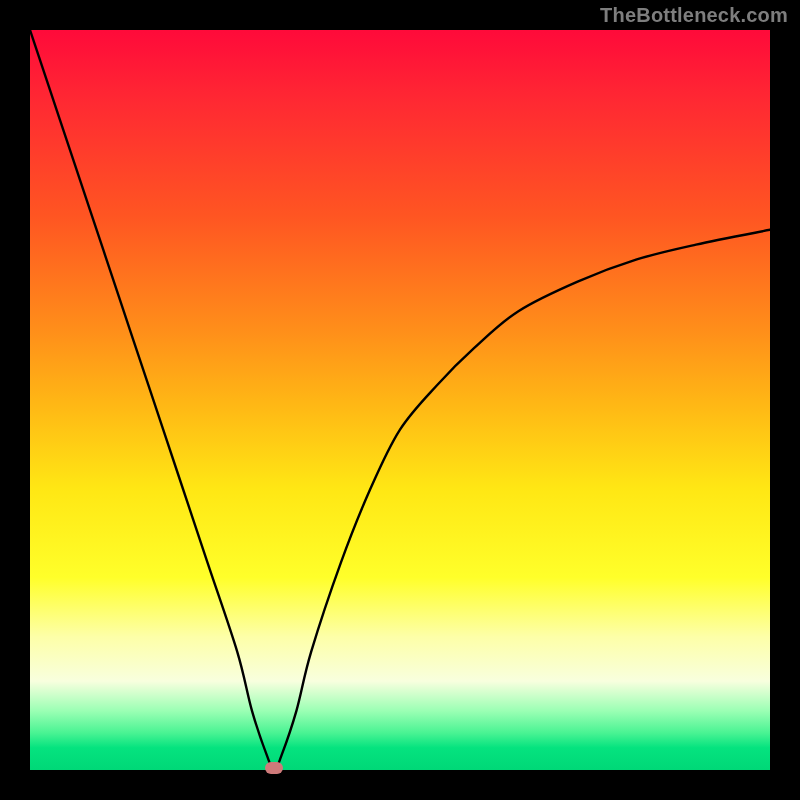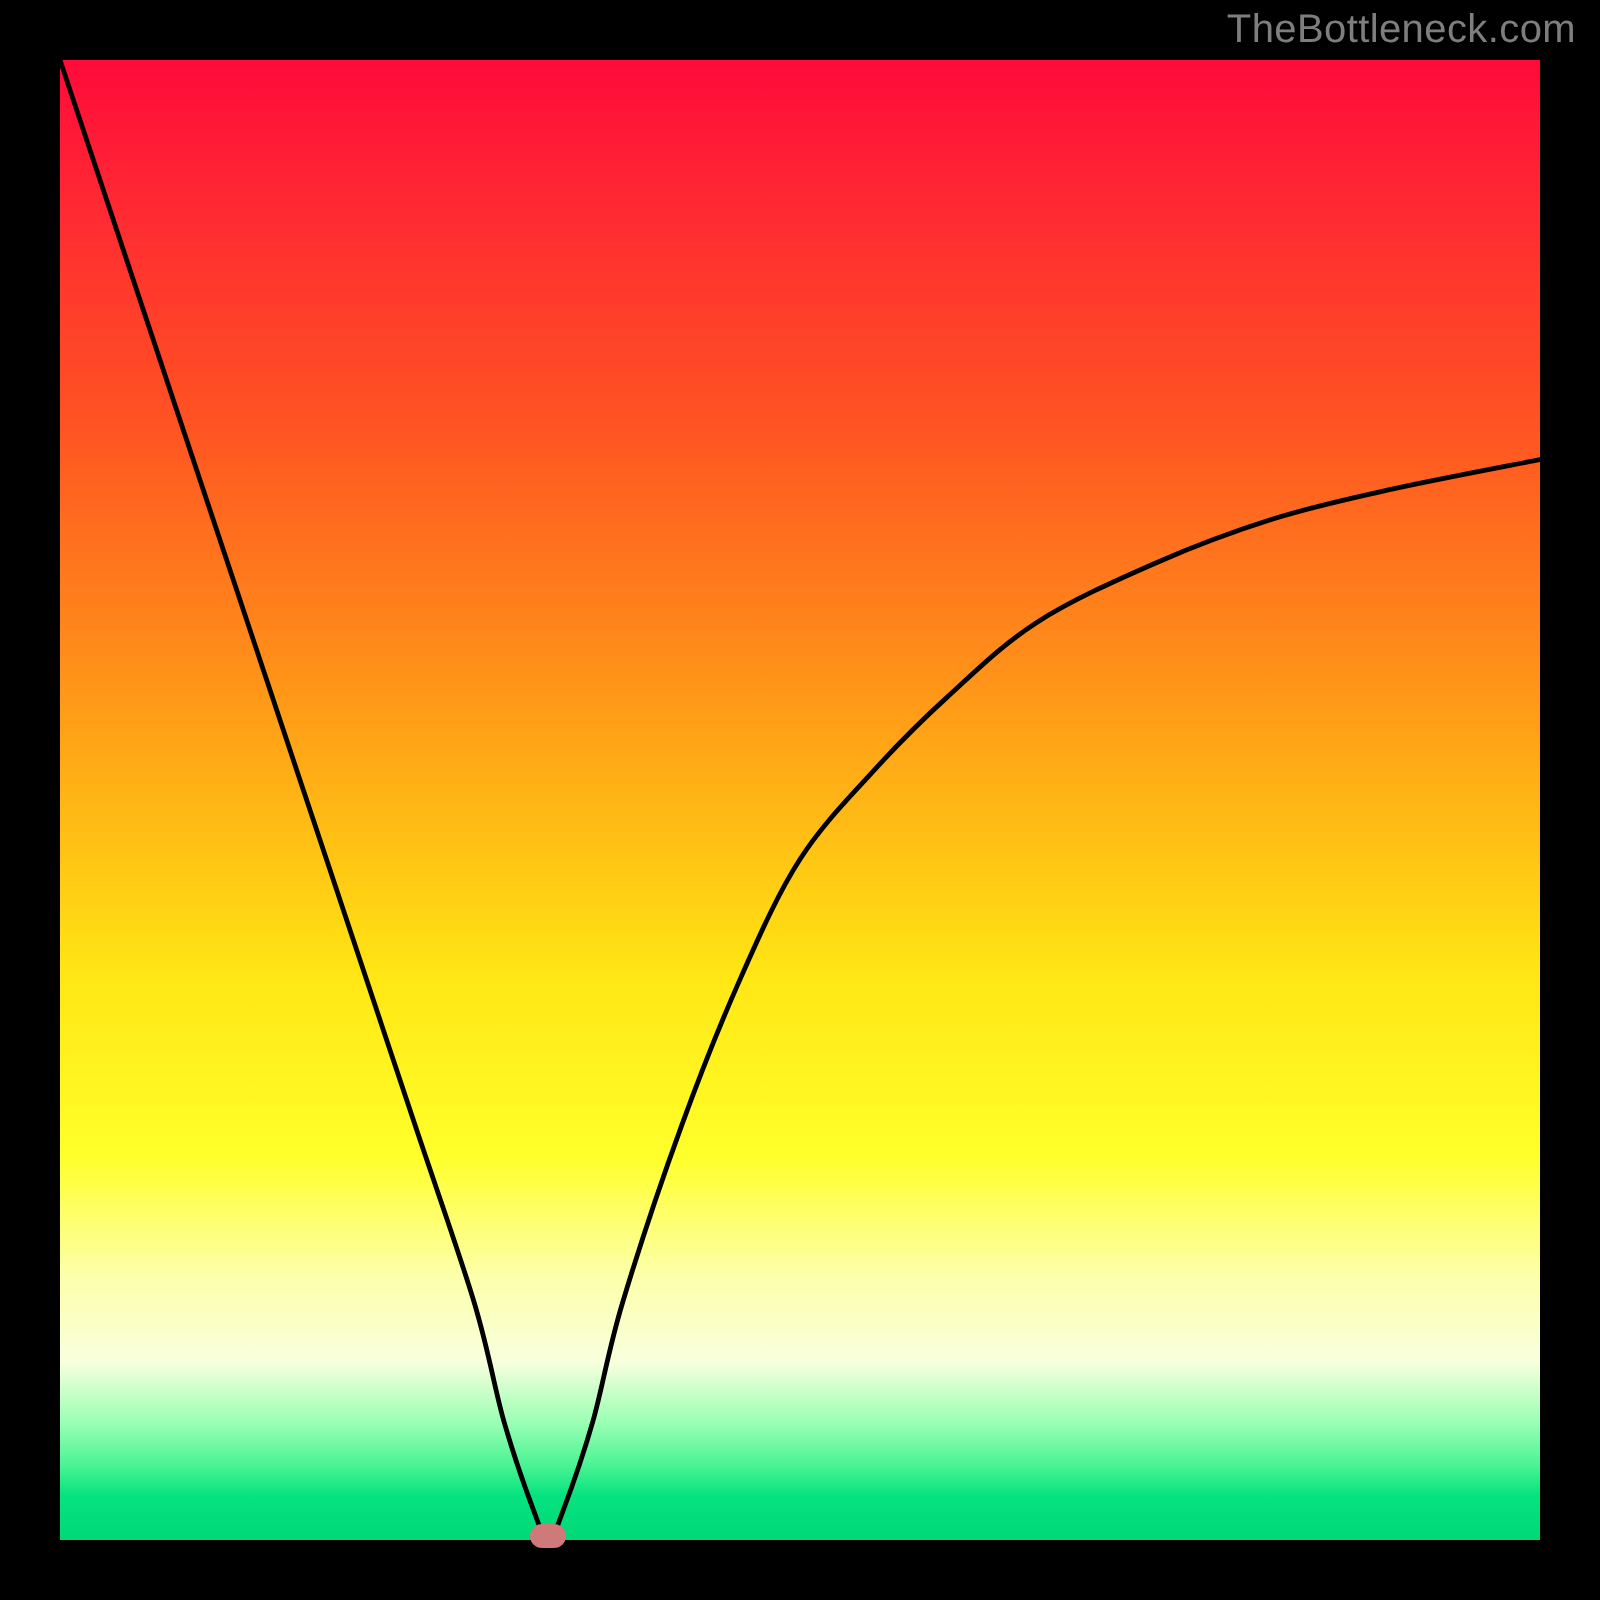"TheBottleneck.com" .watermark { font-weight: 400 -> 700 }
